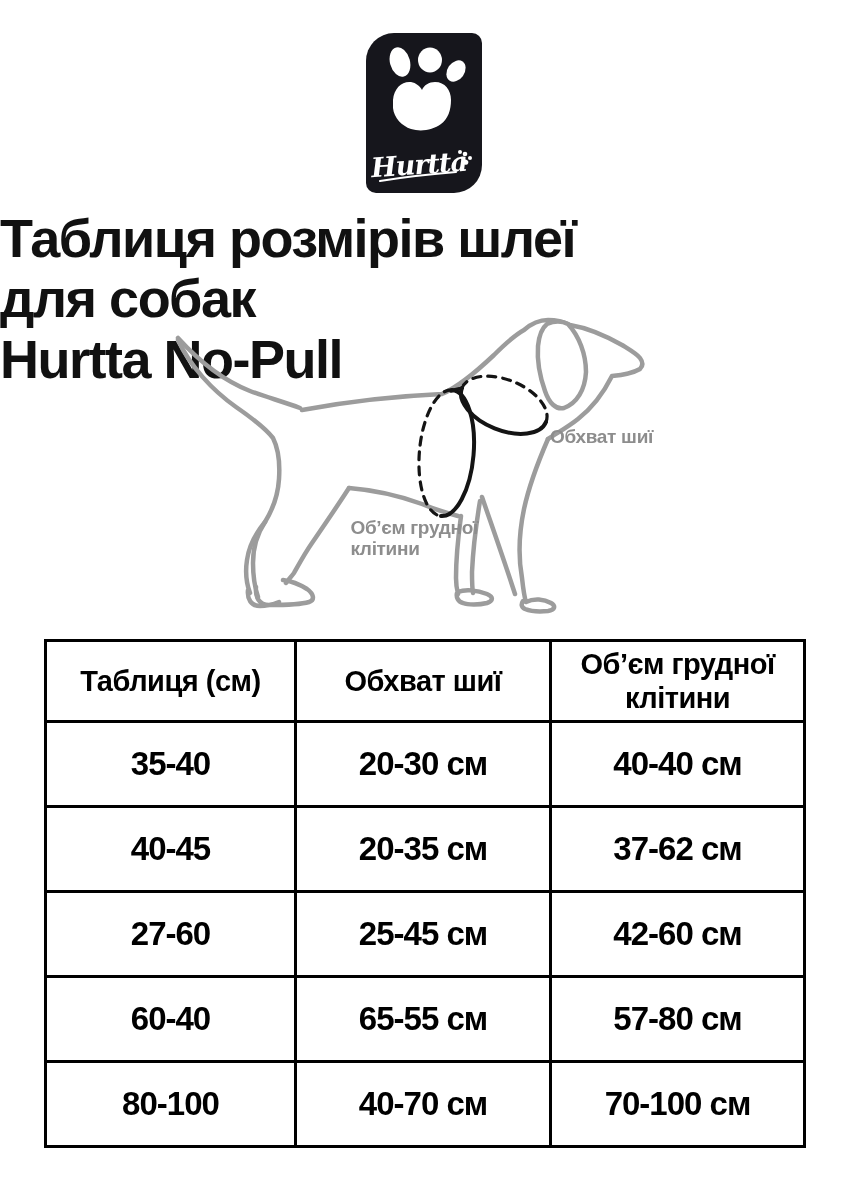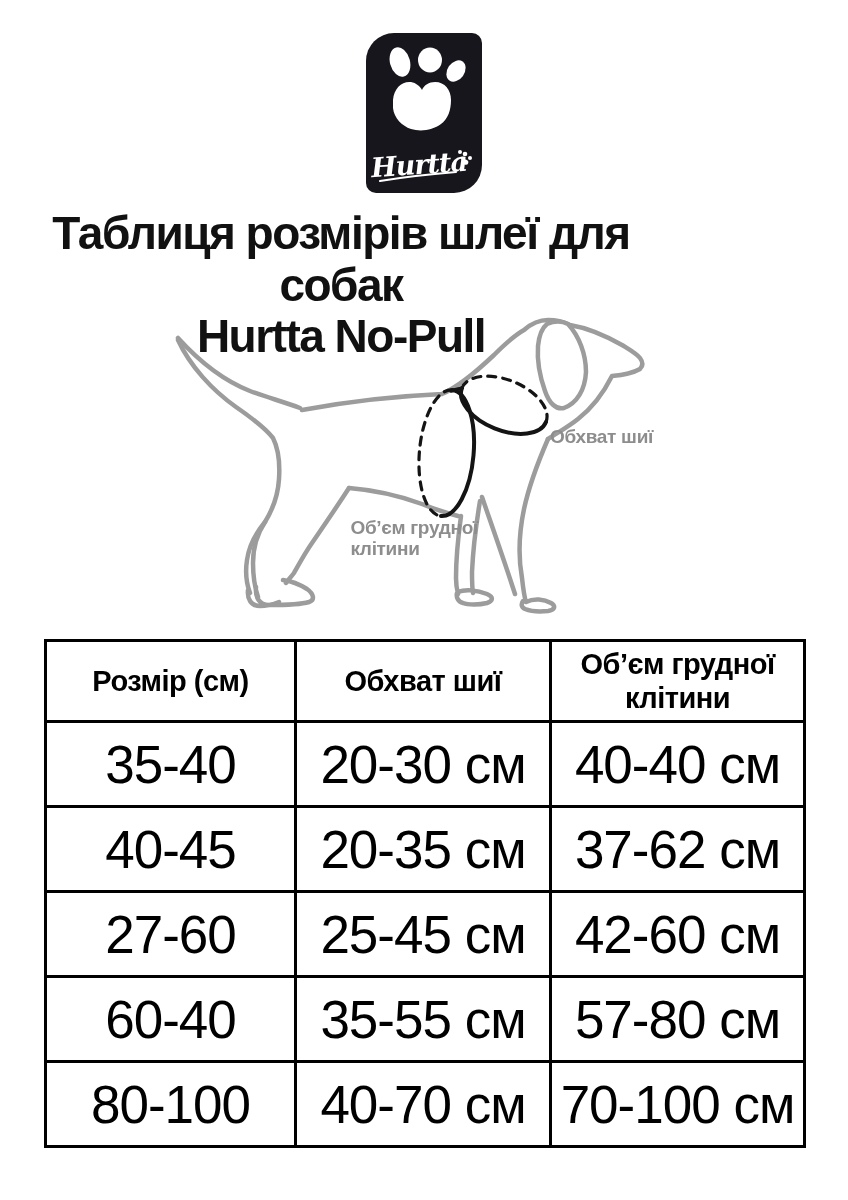"Таблиця розмірів шлеї для собак" .title { font-size: 46px -> 54px; text-align: center -> none }
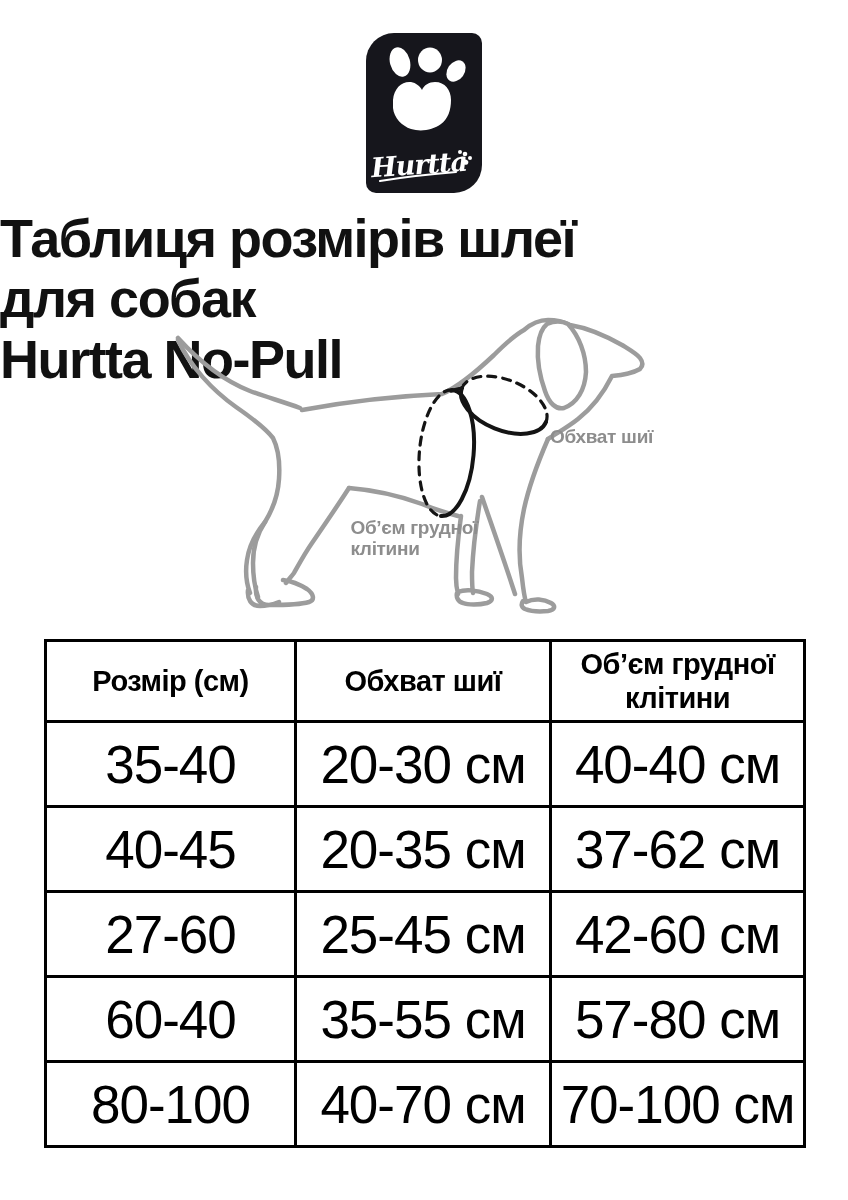"Розмір (см)" th { text: Розмір -> Таблиця }
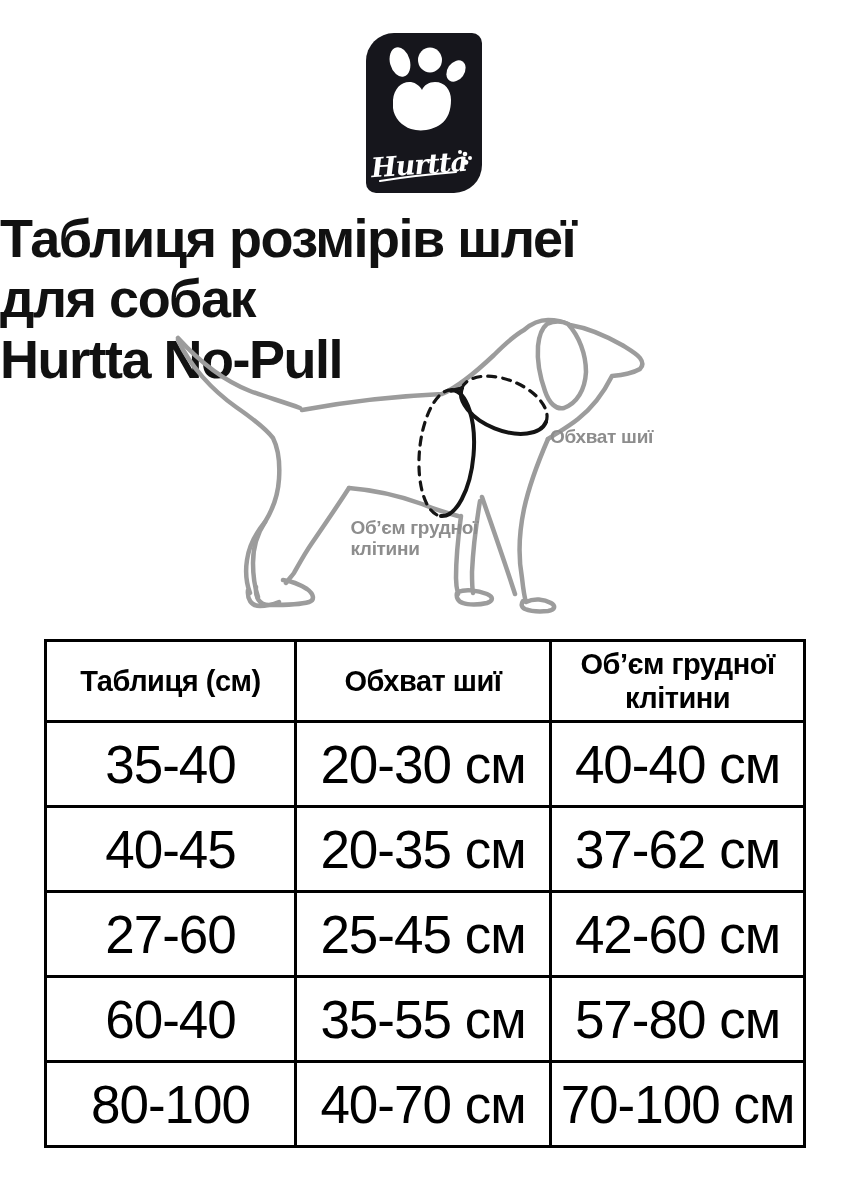"35-40" table.size td { font-size: 53px -> 33px; font-weight: normal -> bold }
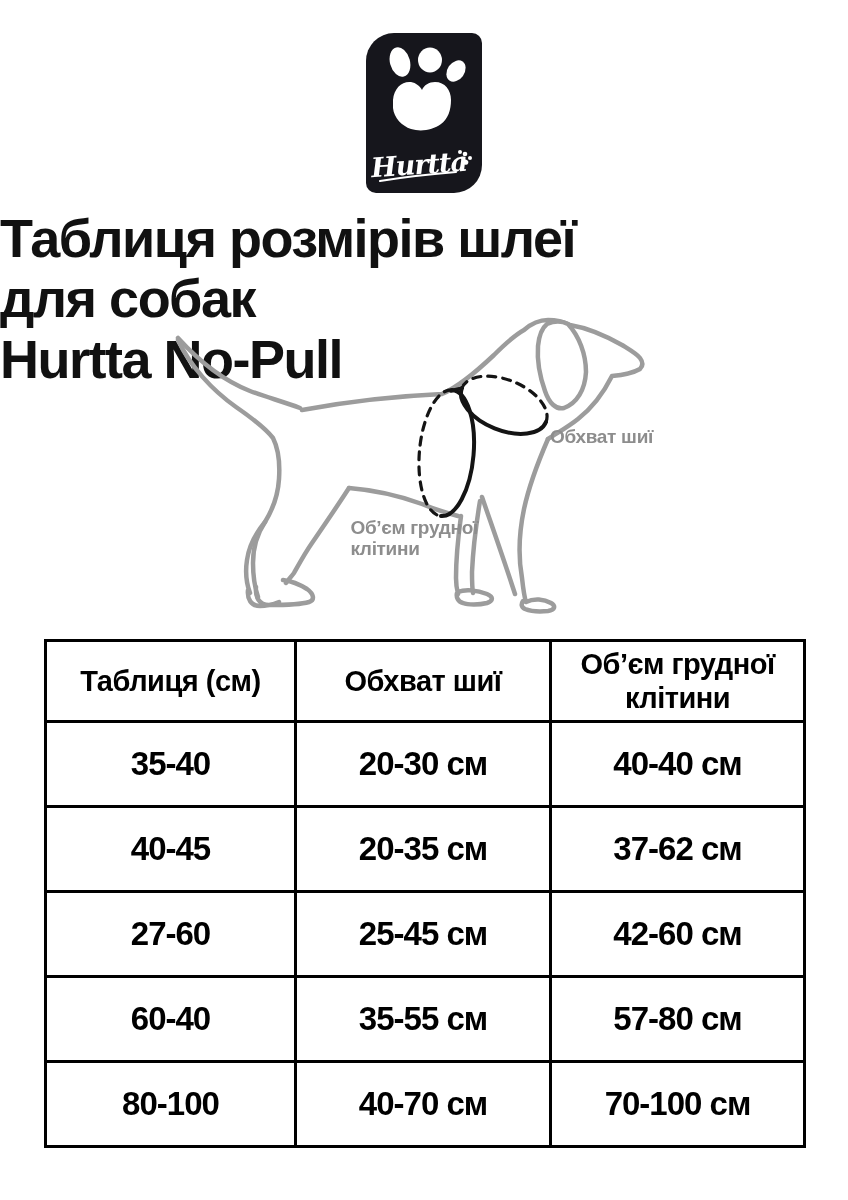"35-55 см" td { text: 35-55 -> 65-55 }
